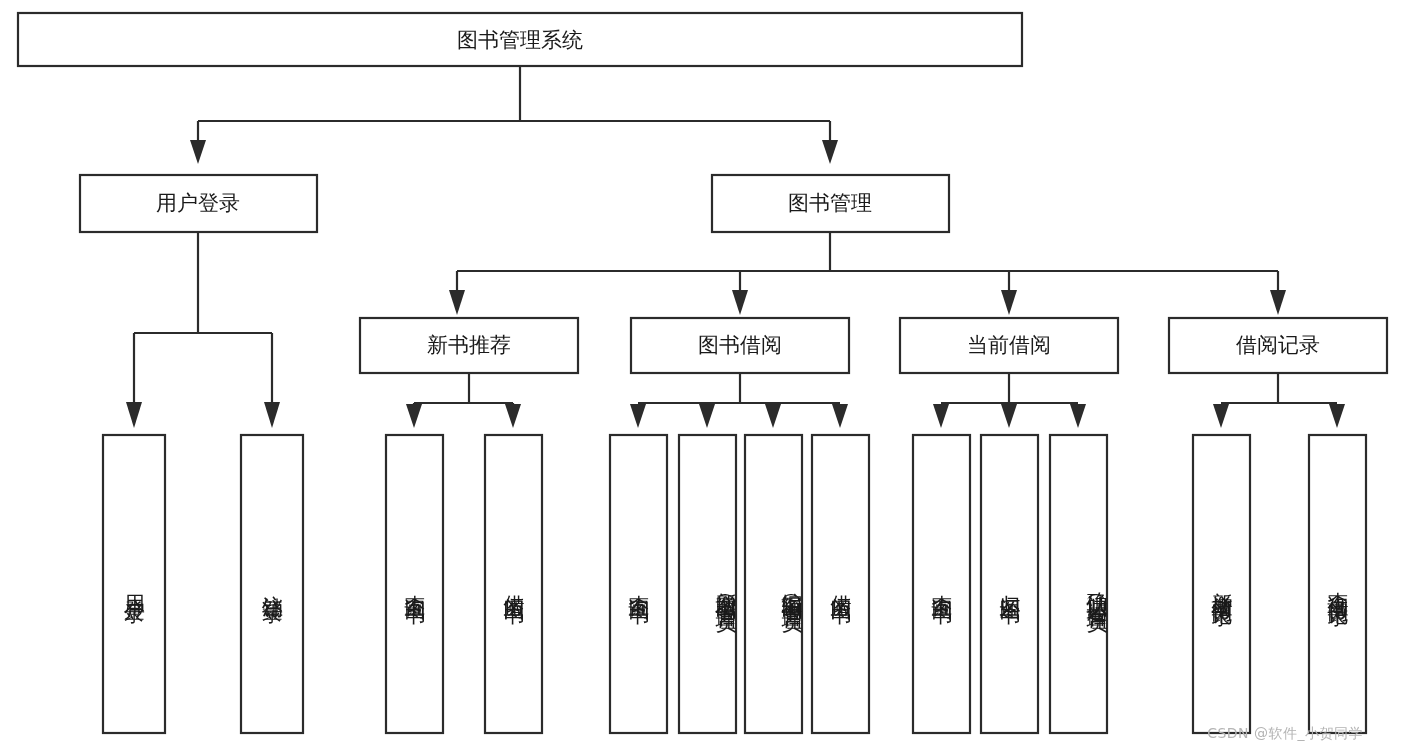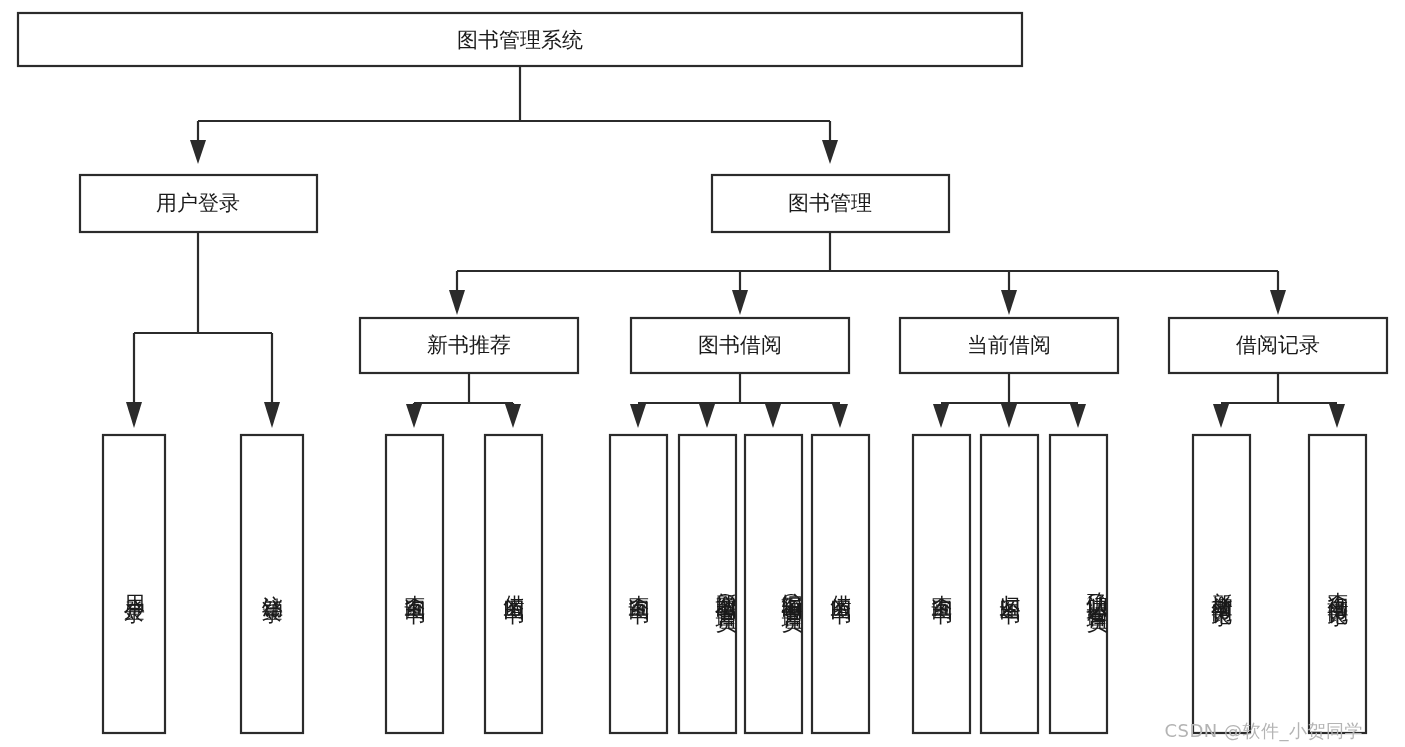"CSDN @软件_小贺同学" .watermark { font-size: 18px -> 14px }
